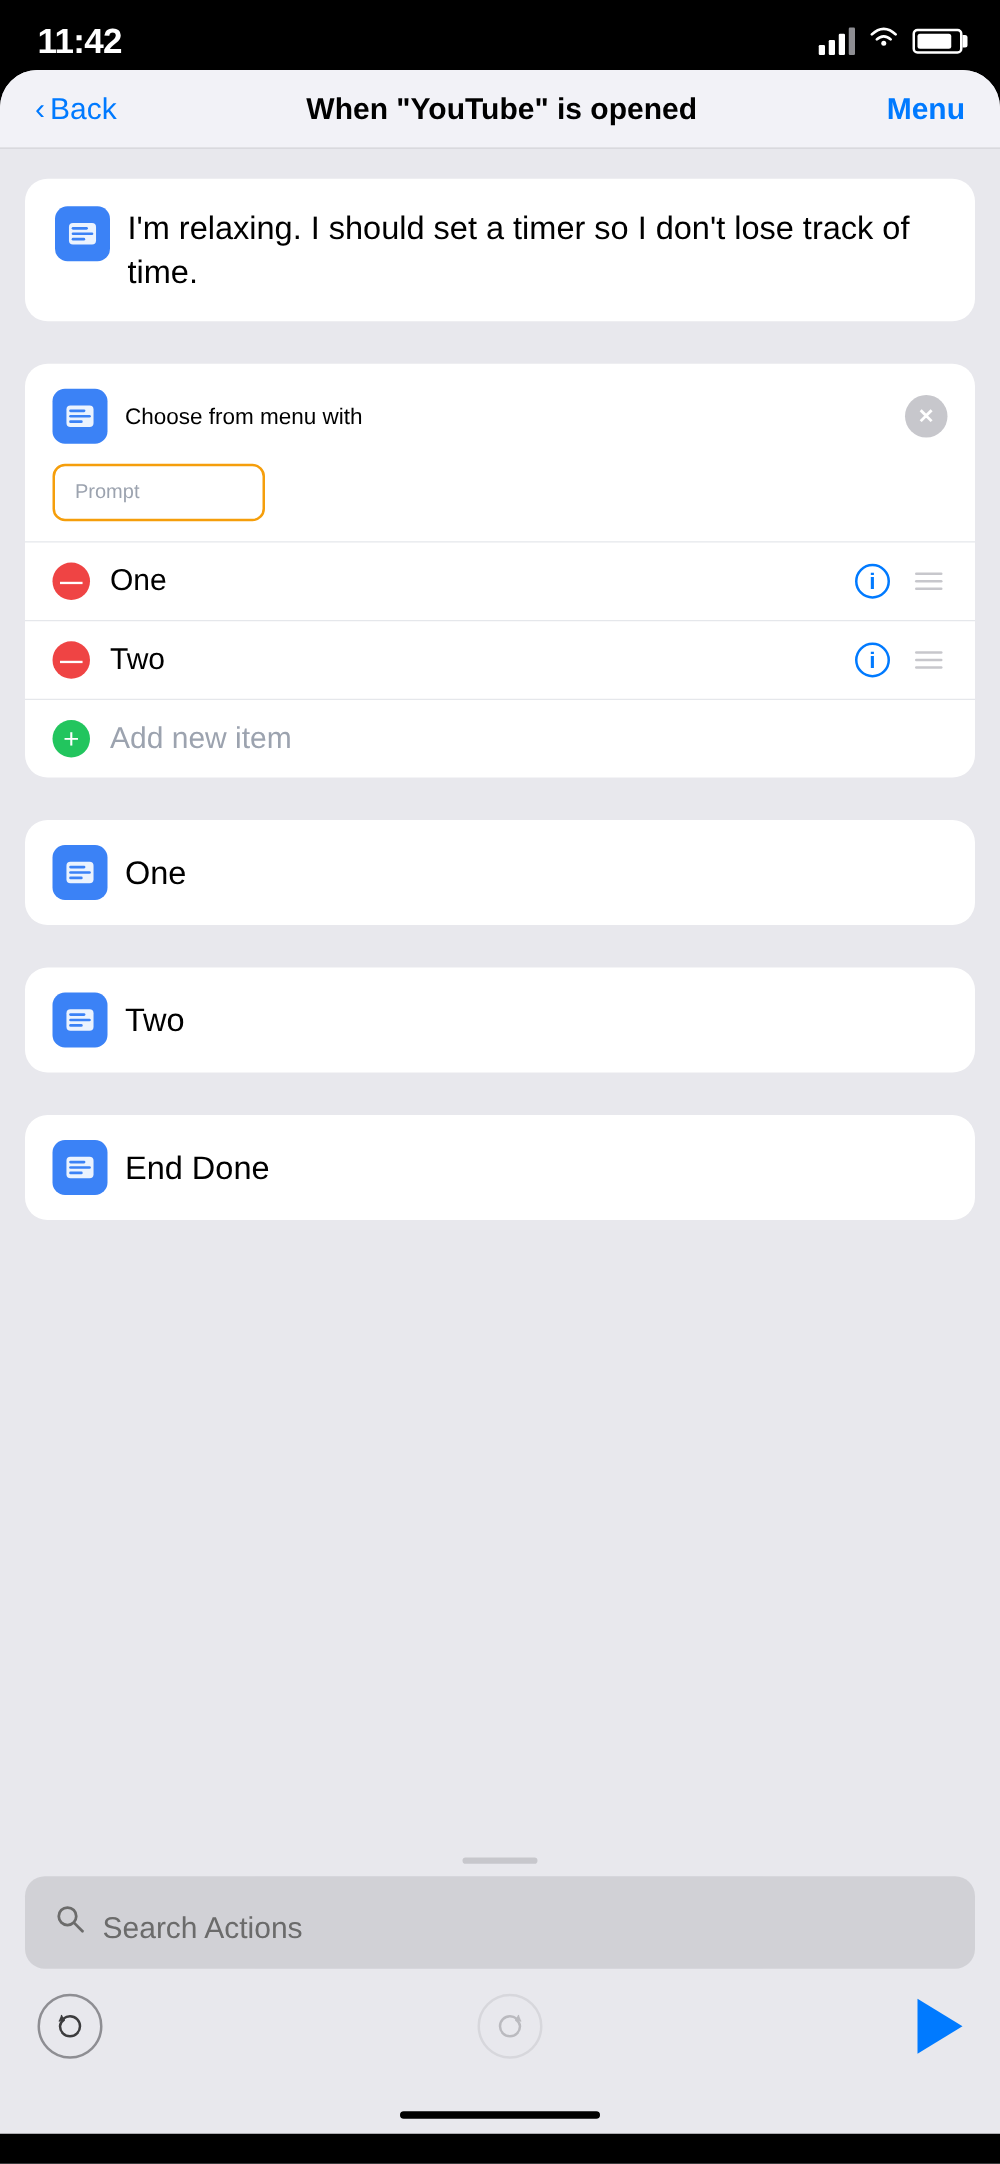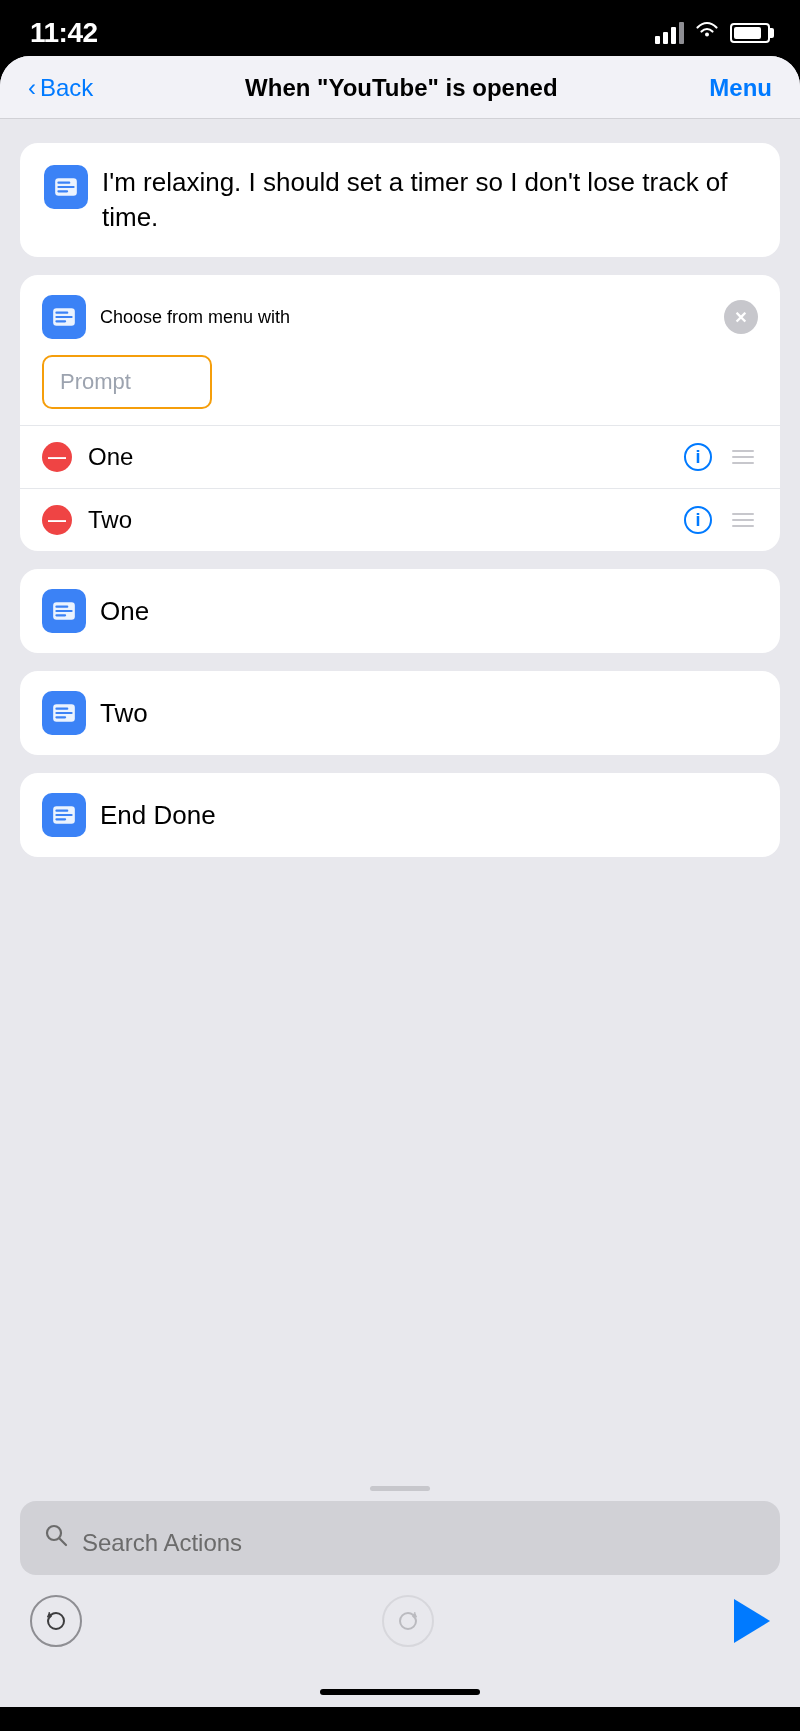"I'm relaxing. I should set" .scroll-content { gap: 18px -> 34px }
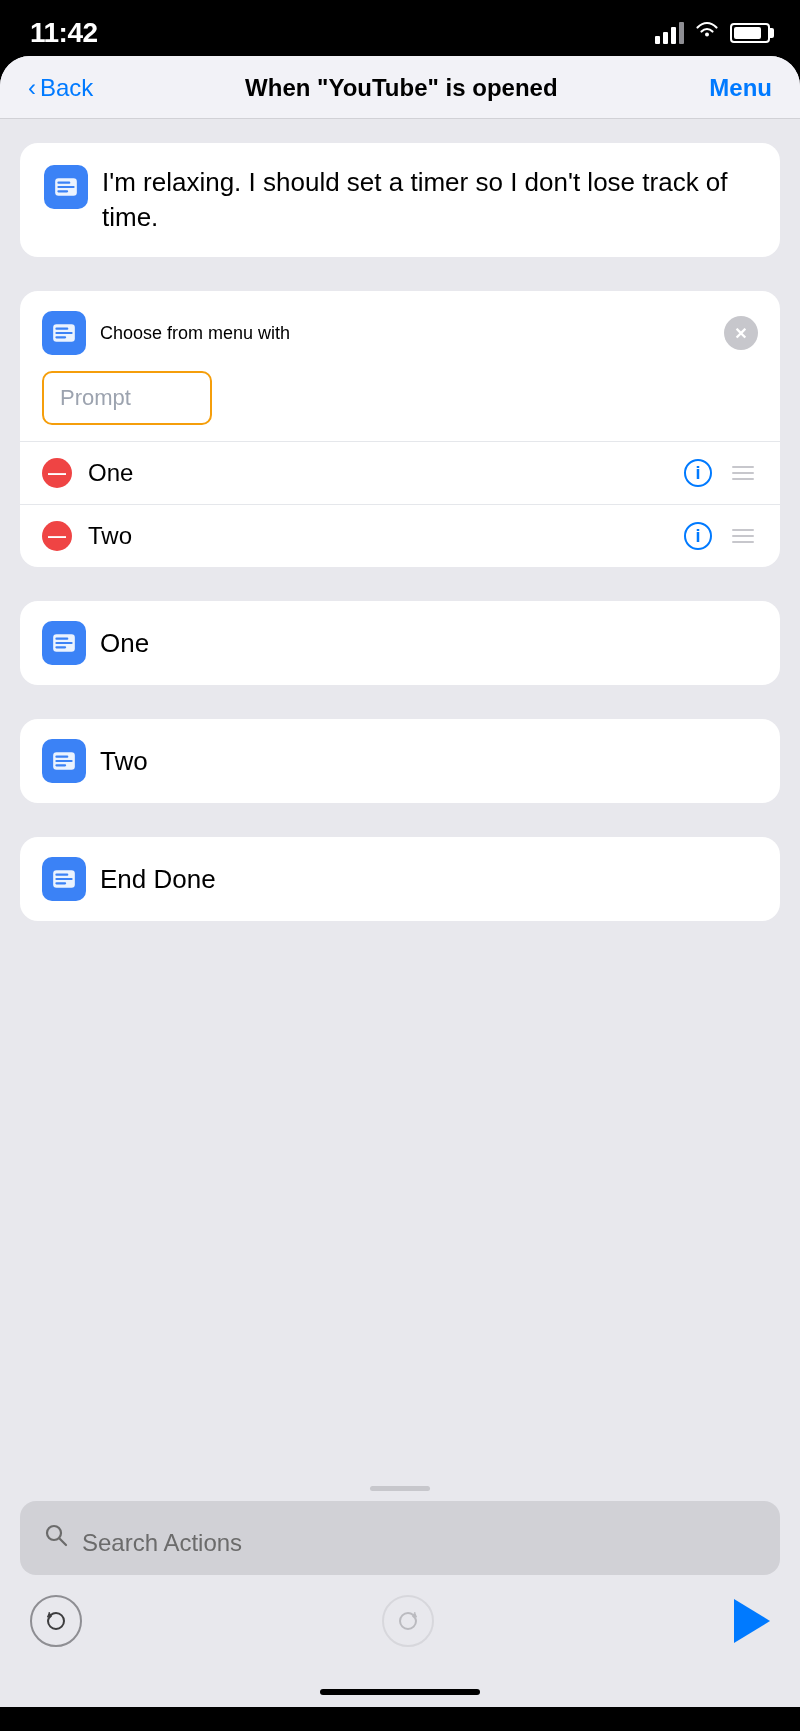"Prompt" .prompt-input { font-size: 22px -> 16px }
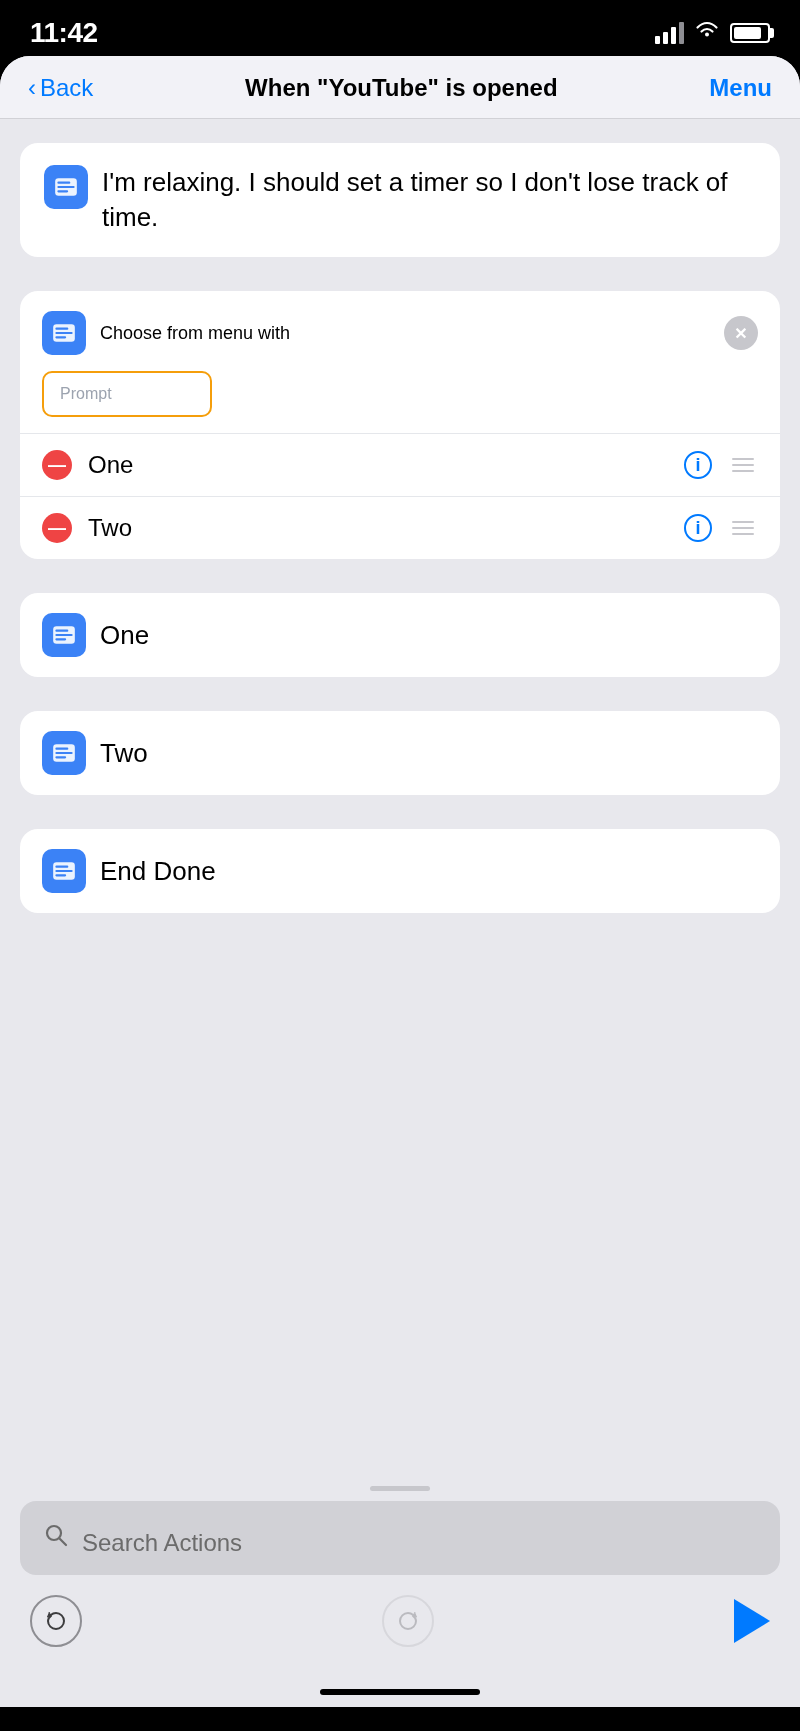"Add new item" div.menu-item { html: none -> <div> <div></div> <span>Add new item</span> </div> }
